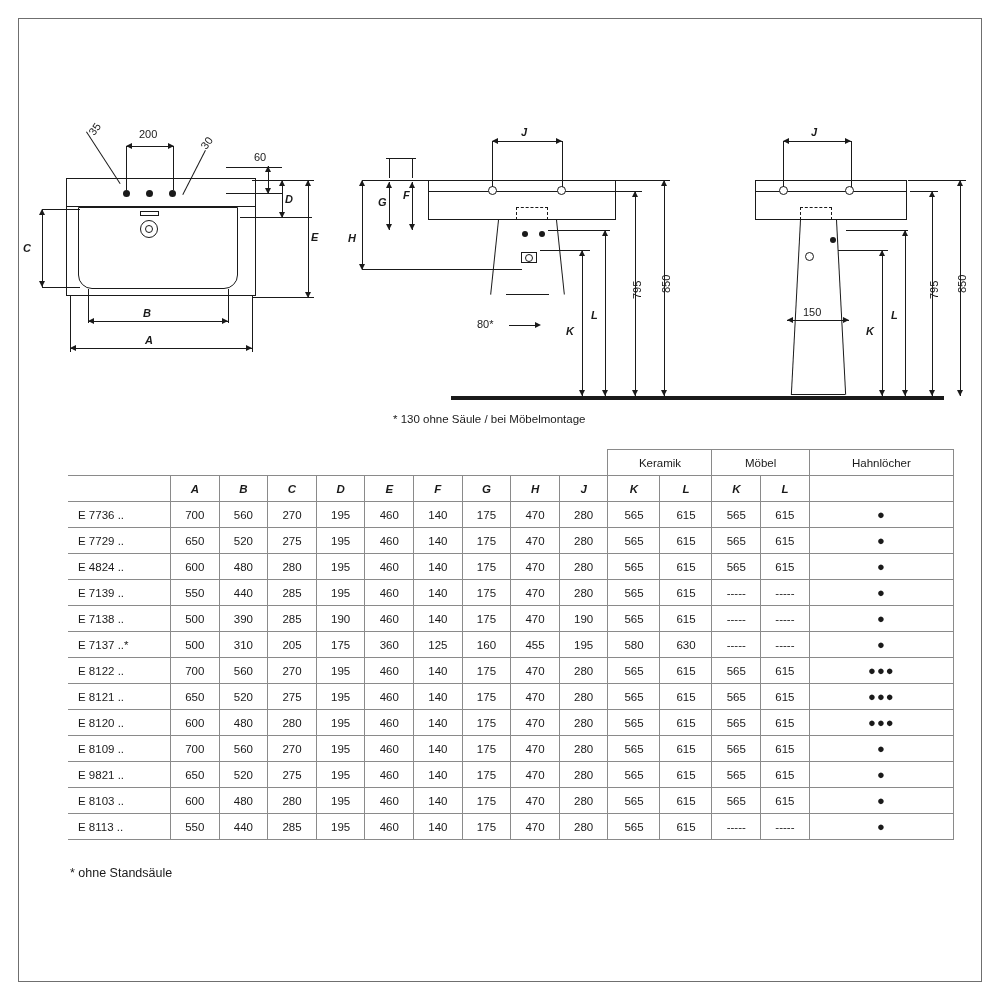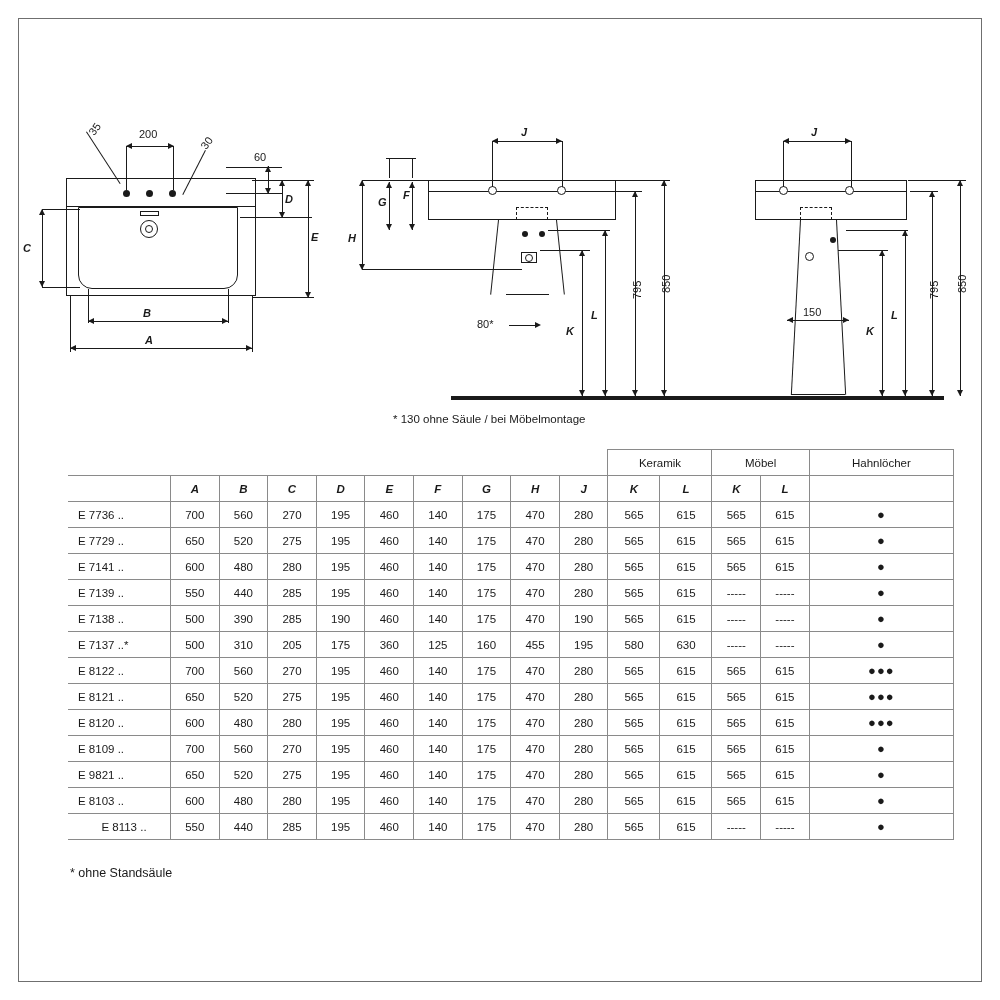"E 7141 .." td.model { text: 7141 -> 4824 }
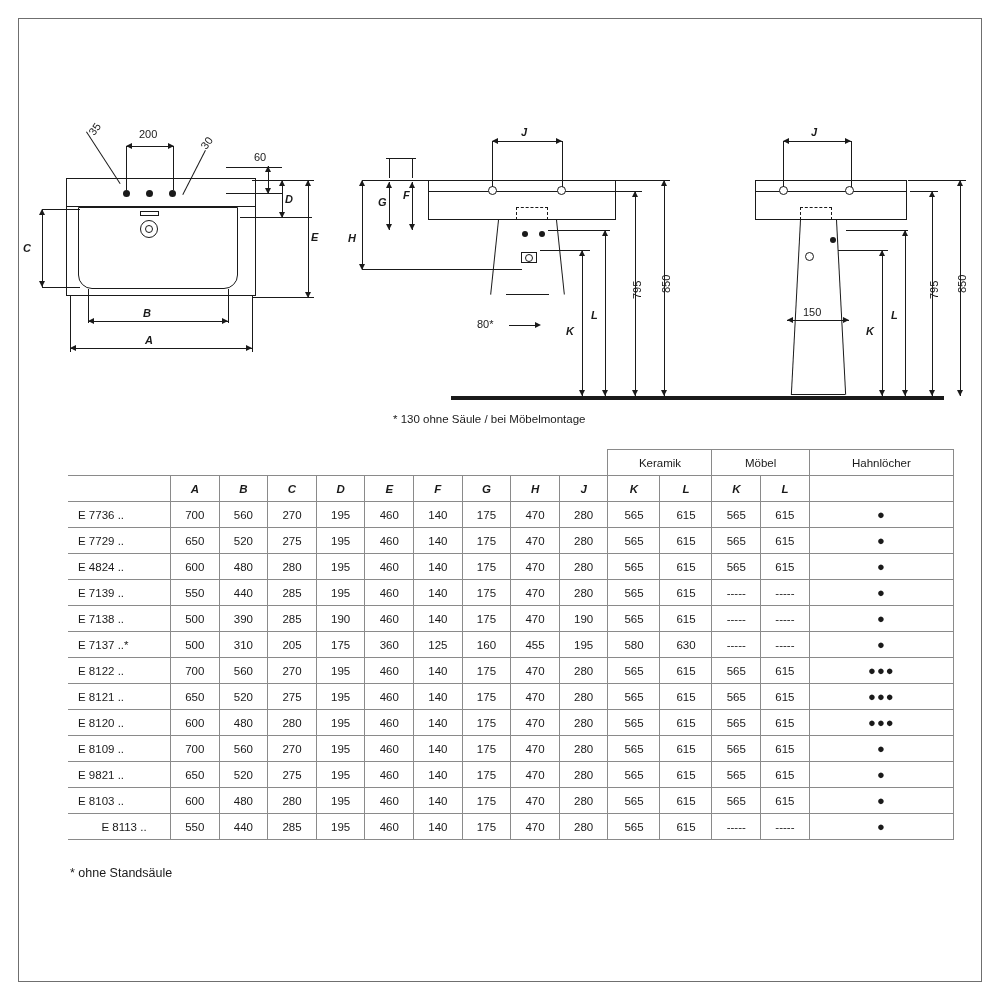"E 8113 .." td.model { text-align: center -> none }
